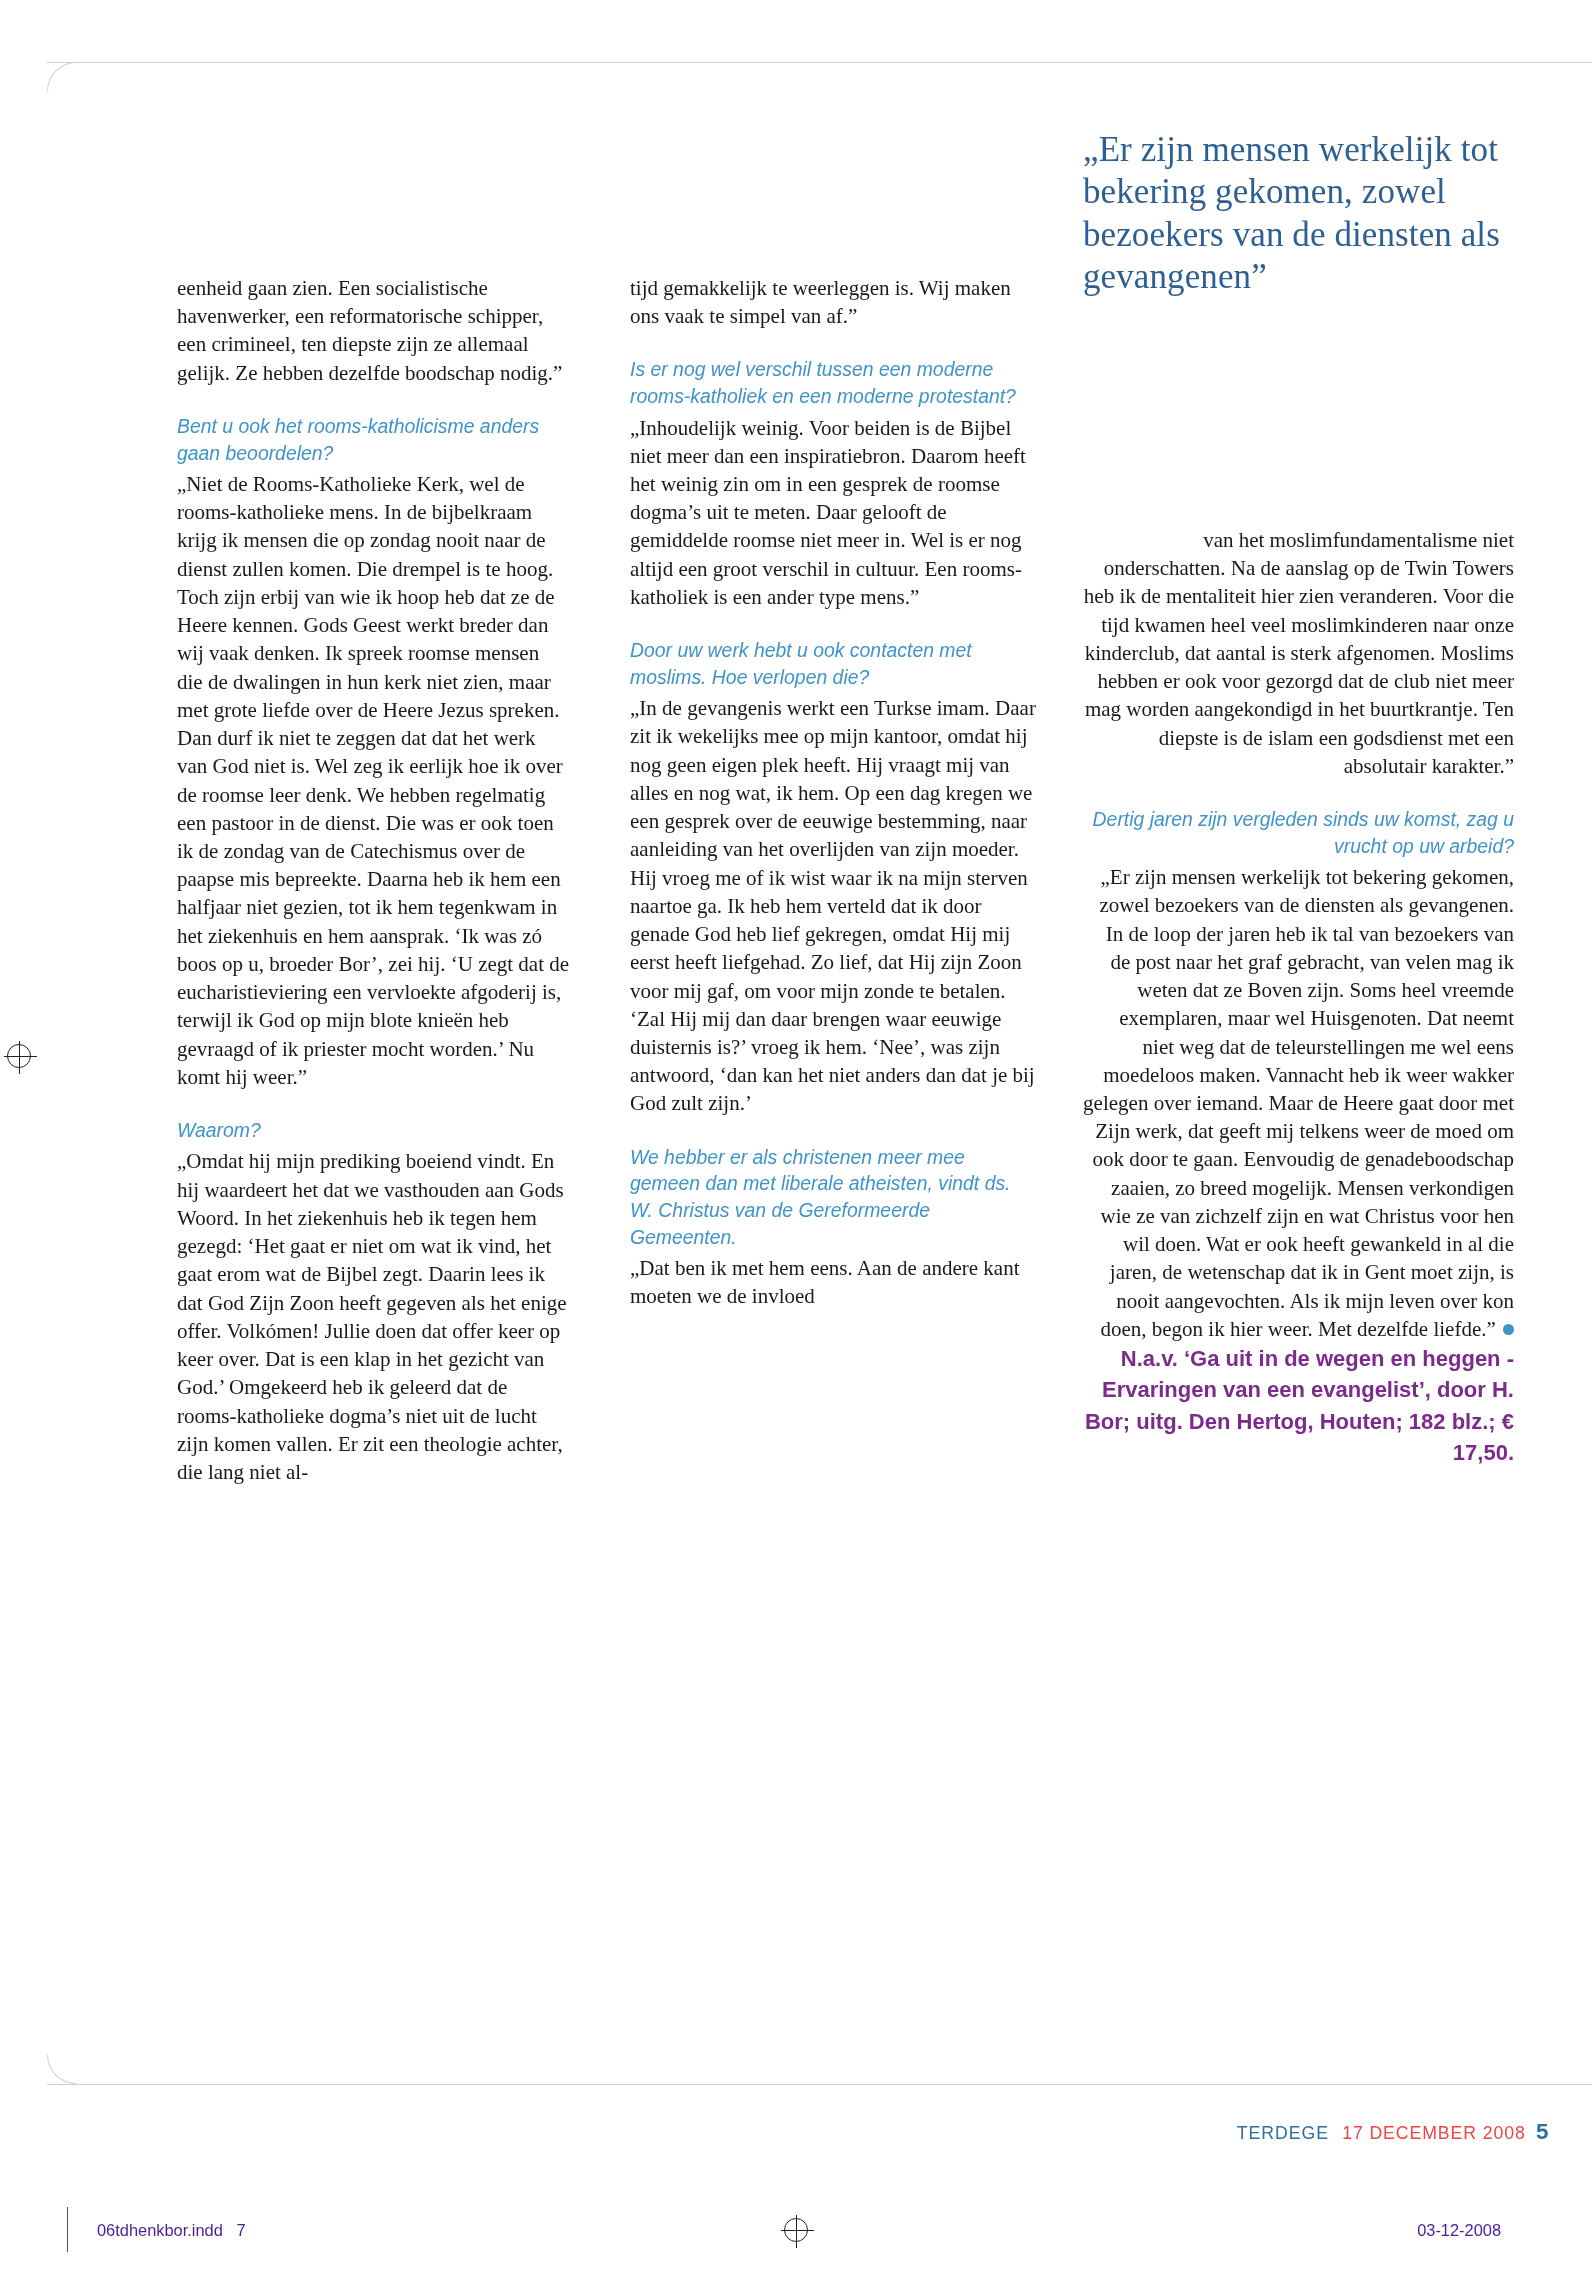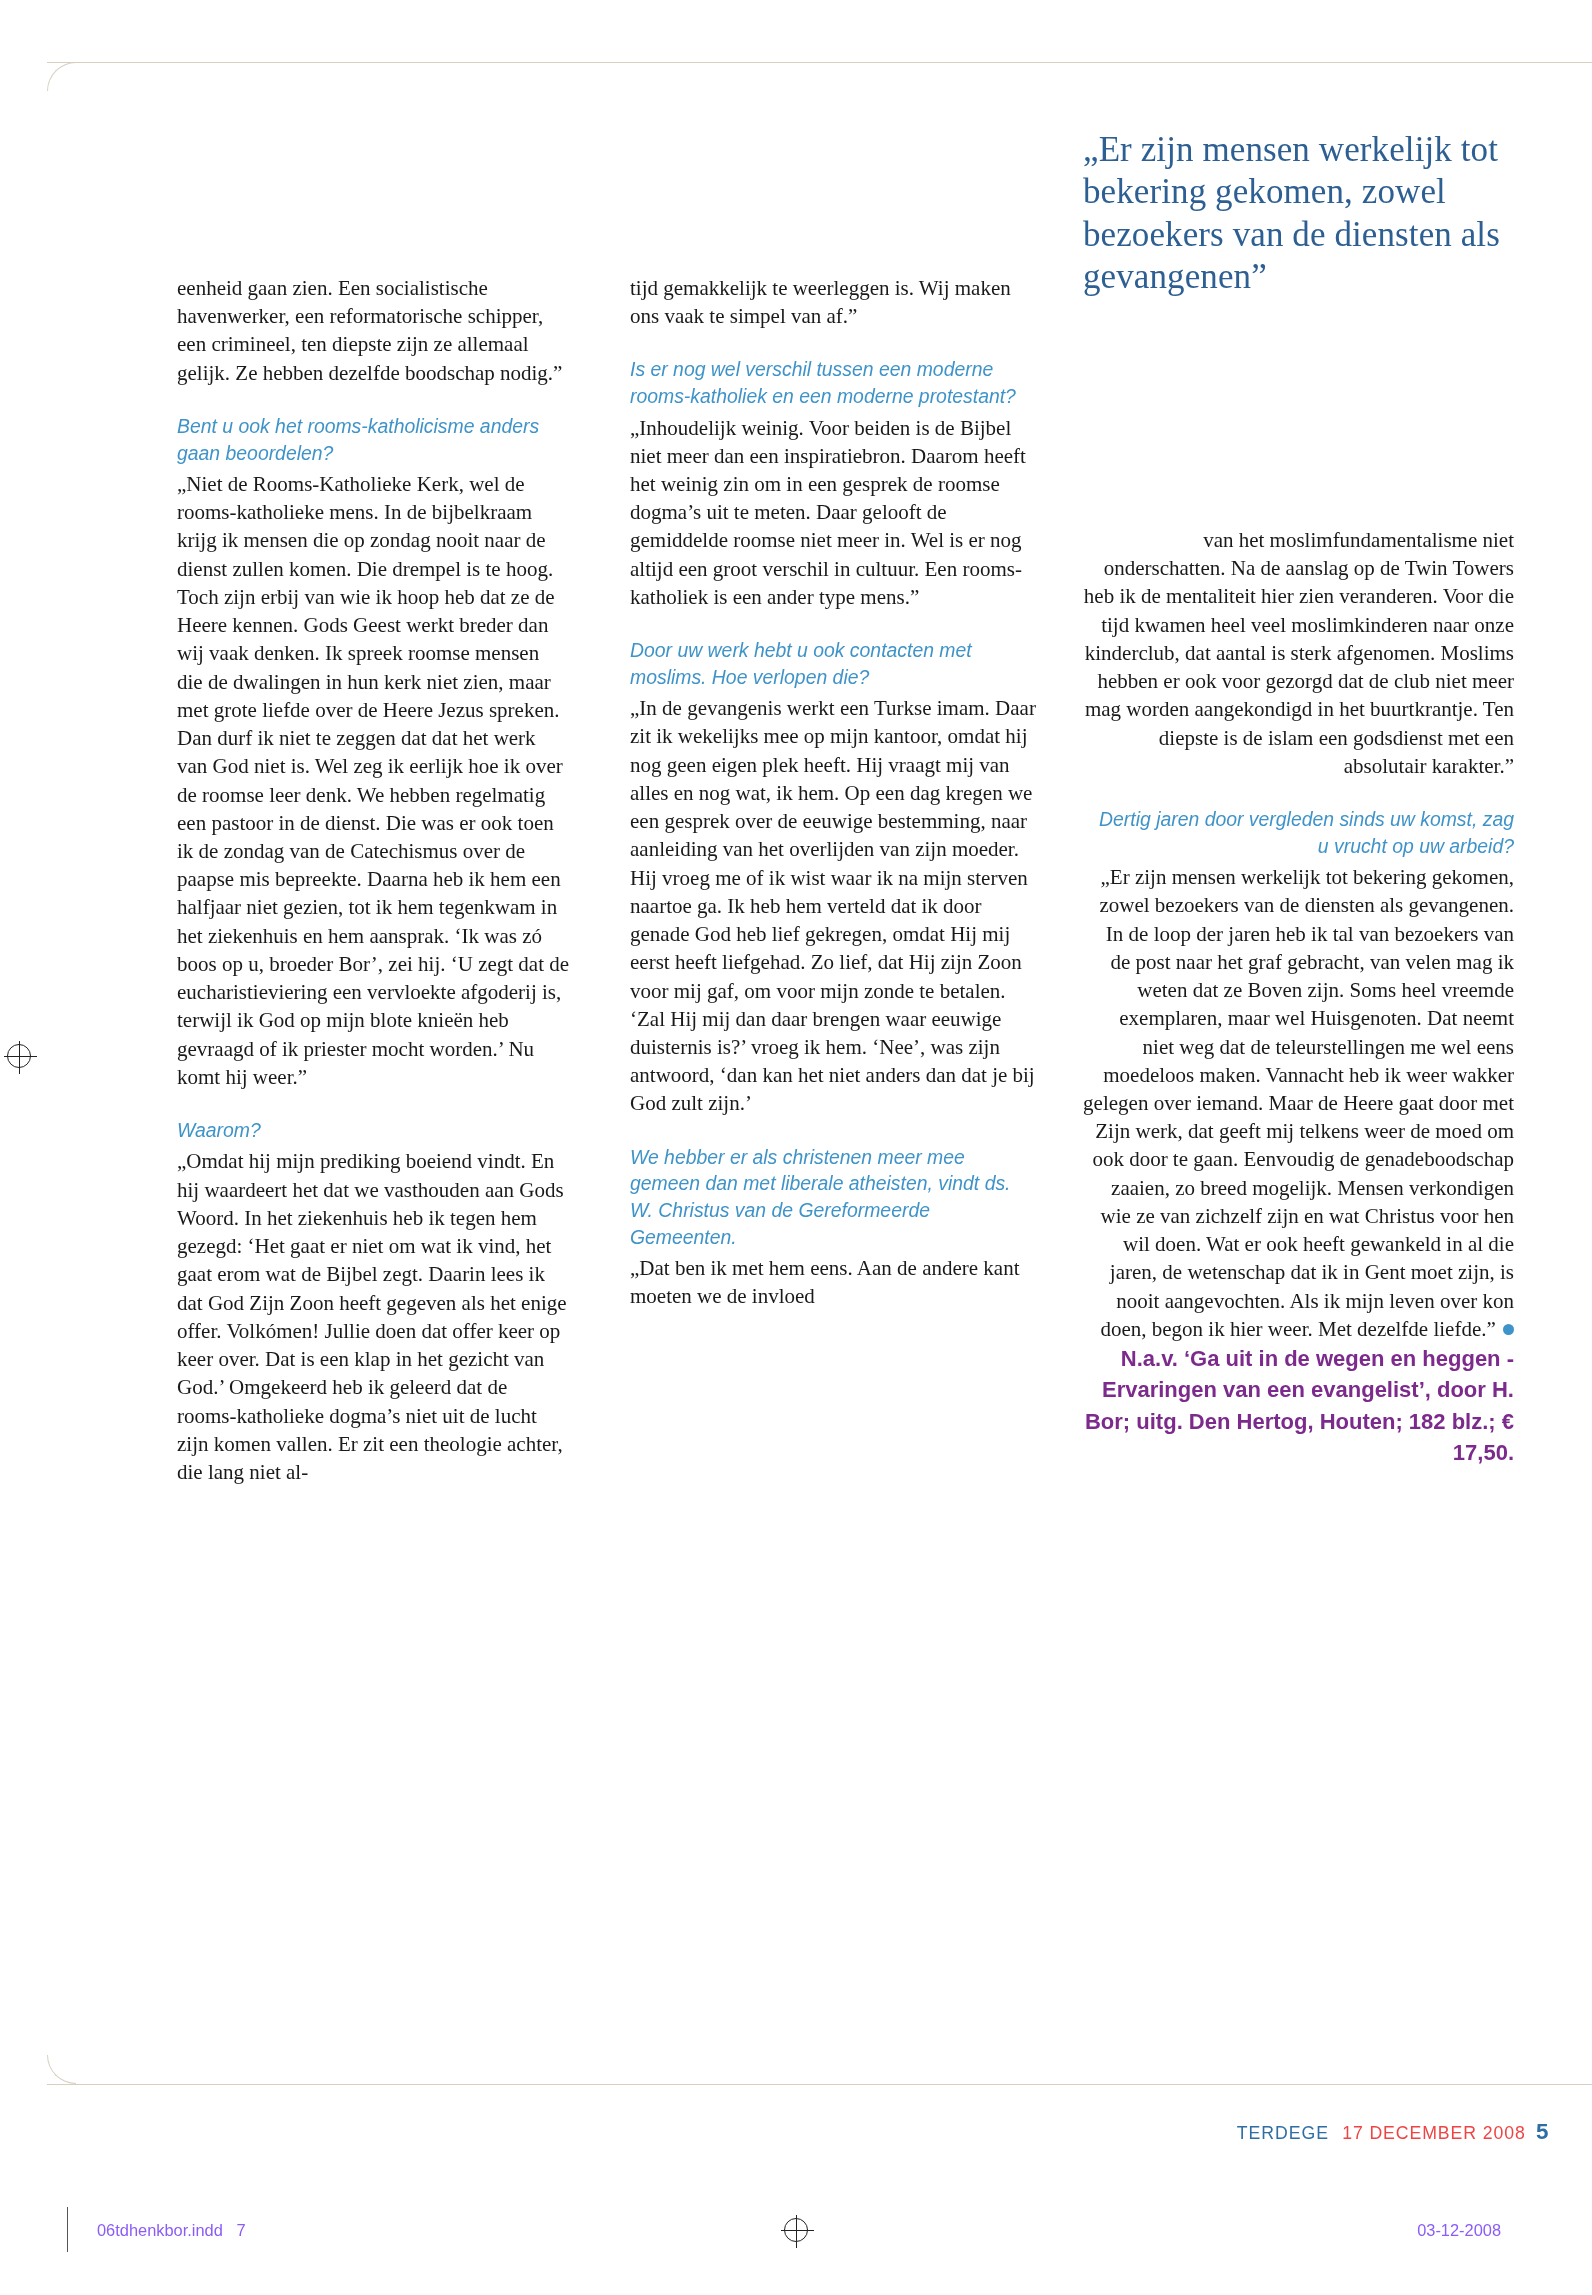"Dertig jaren door vergleden sinds" p.q { text: door -> zijn }
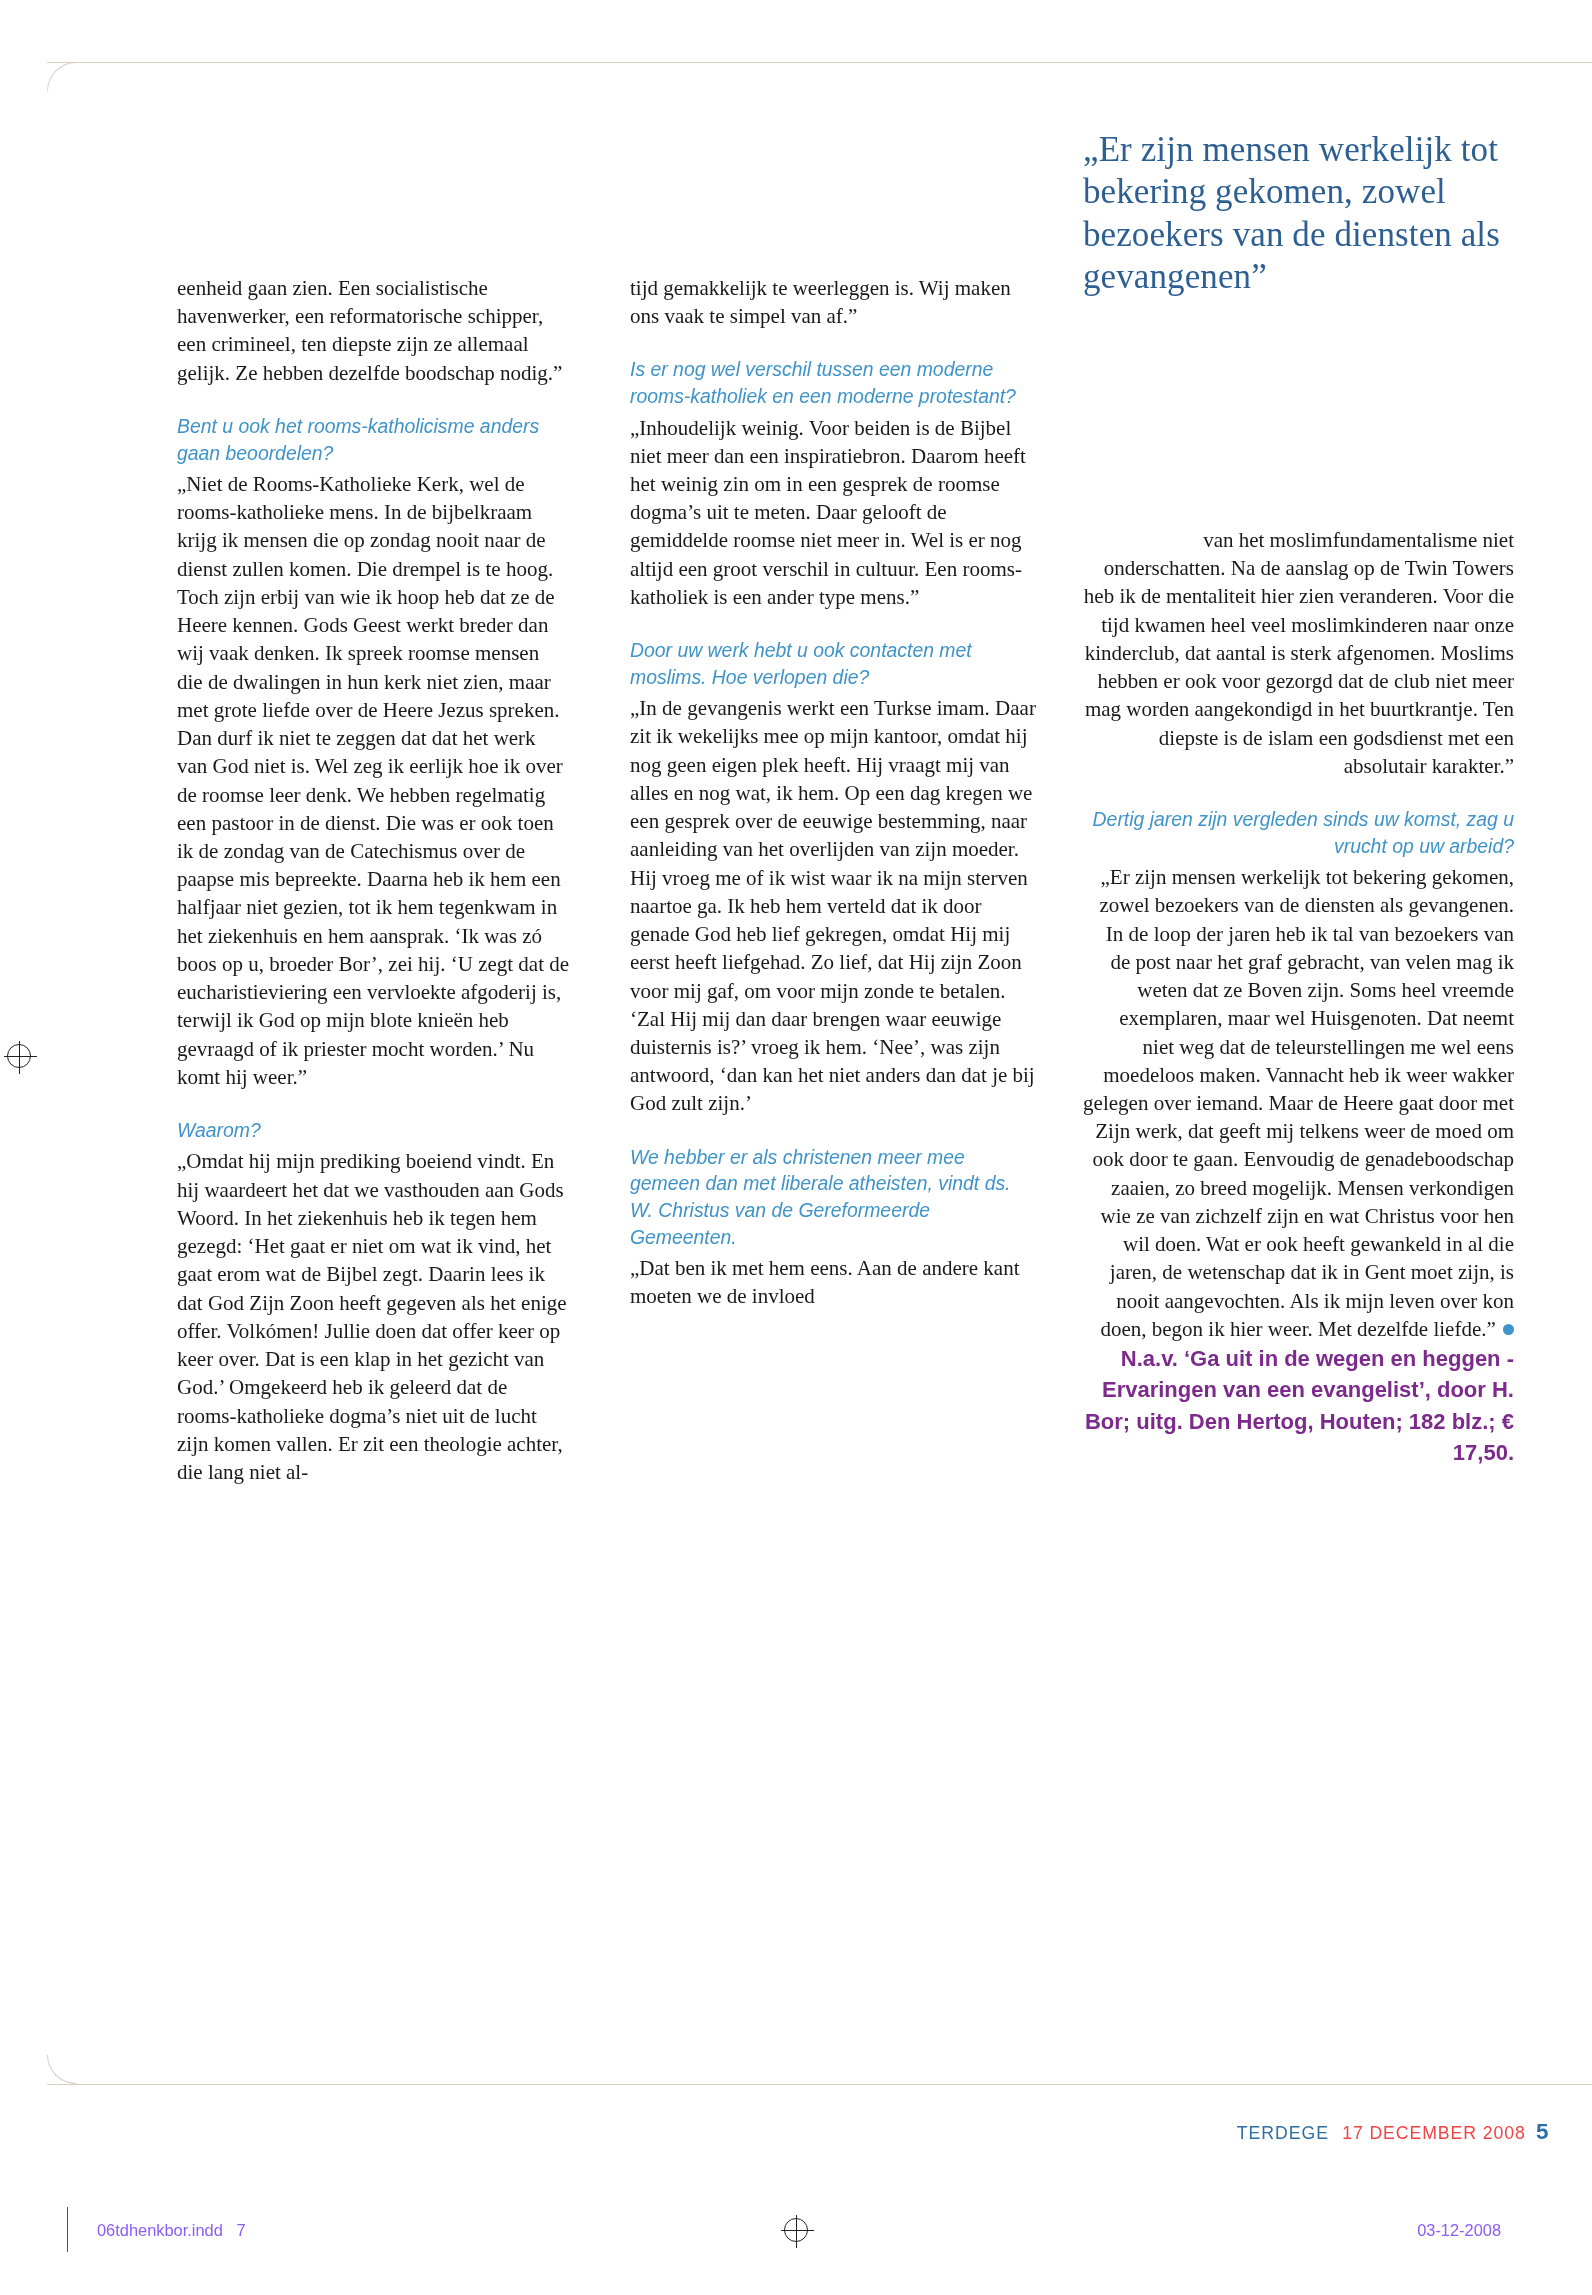"06tdhenkbor.indd 7" .slug { color: #8b5cf6 -> #4c1d95 }
